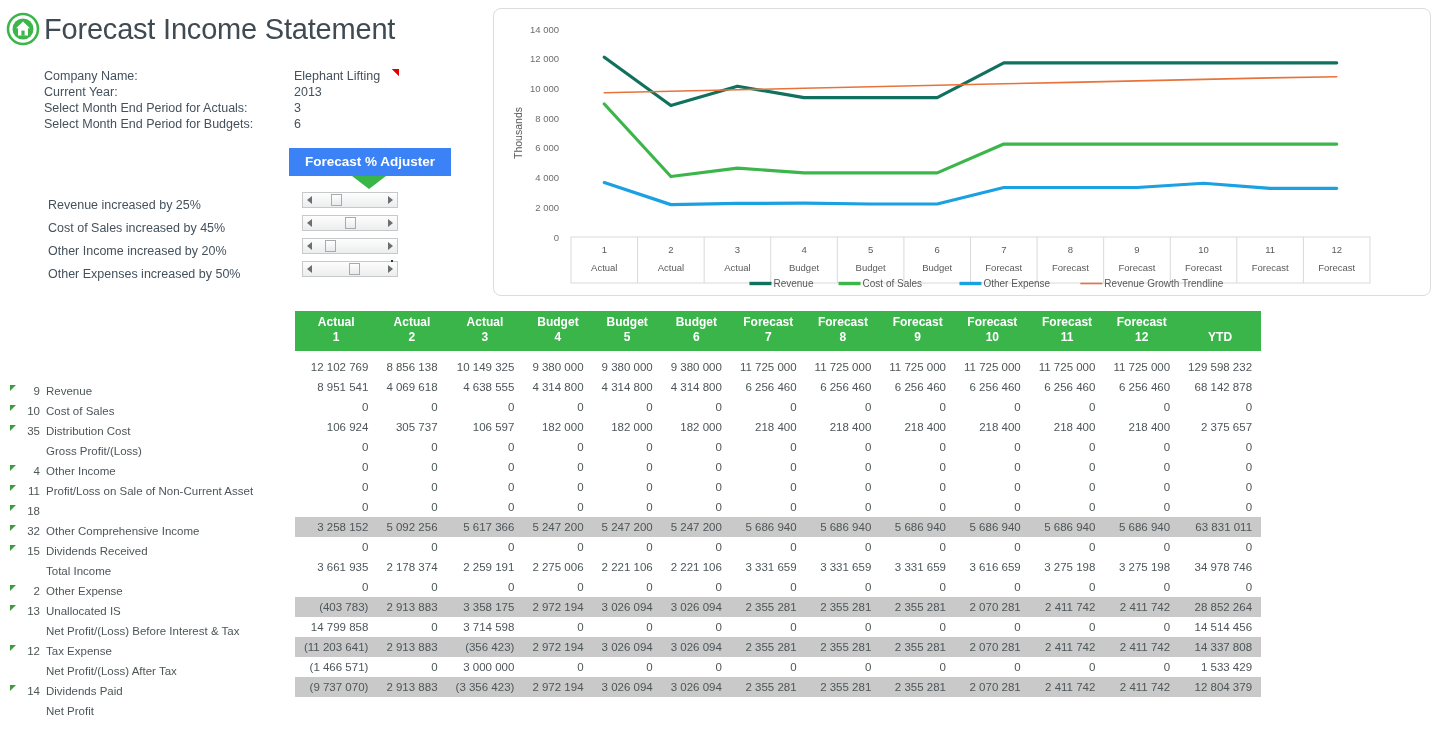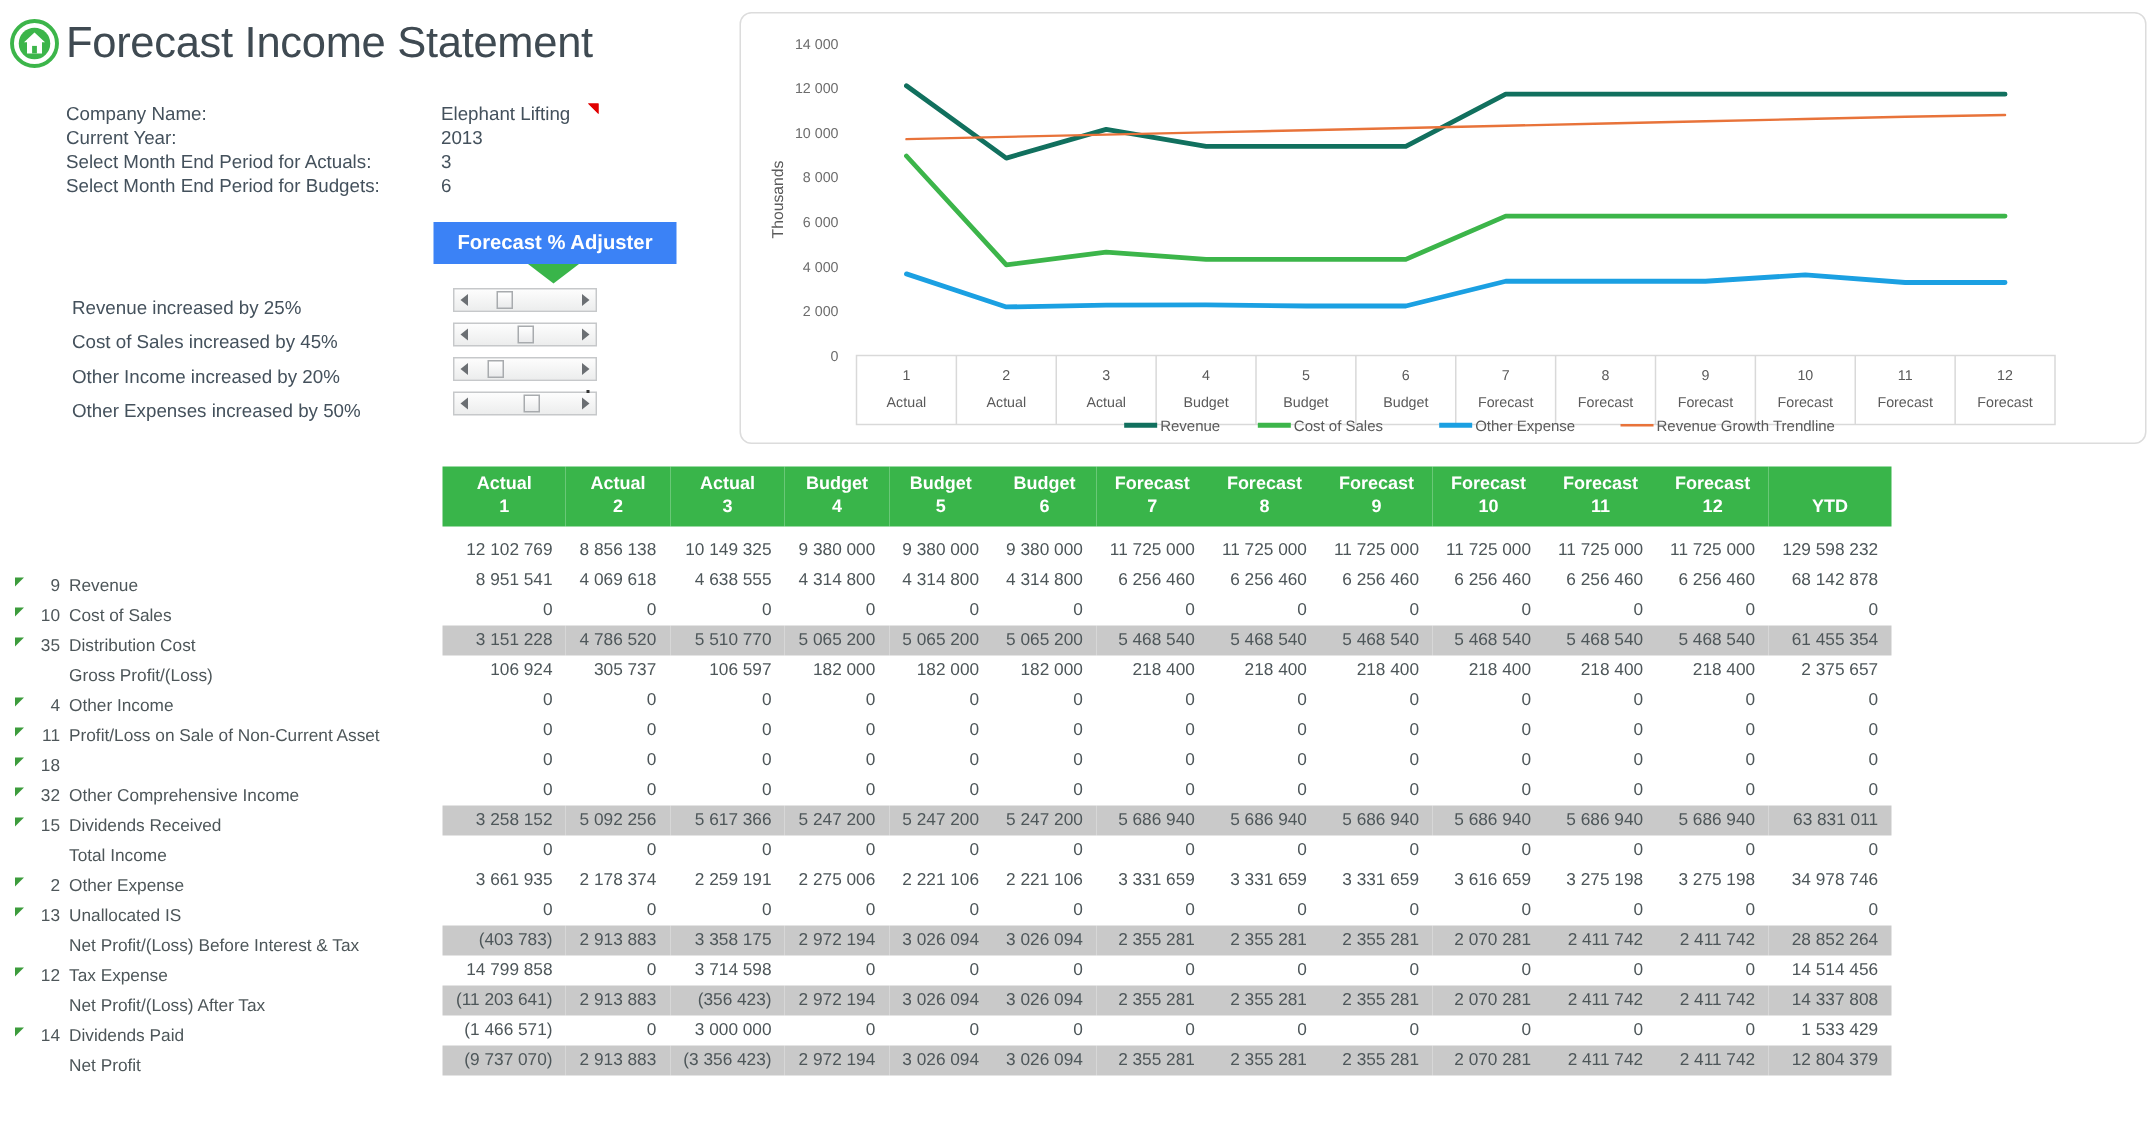"3 151 228" tr.subtotal { html: <tr> <td>3 151 228</td> <td>4 786 520</td> <td>5 510 770</td> <td>5 065 200</td> <td>5 065 200</td> <td>5 065 200</td> <td>5 468 540</td> <td>5 468 540</td> <td>5 468 540</td> <td>5 468 540</td> <td>5 468 540</td> <td>5 468 540</td> <td>61 455 354</td> </tr> -> none }
